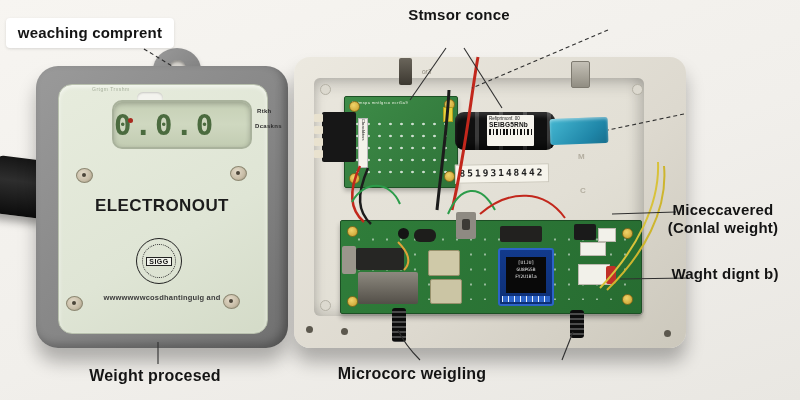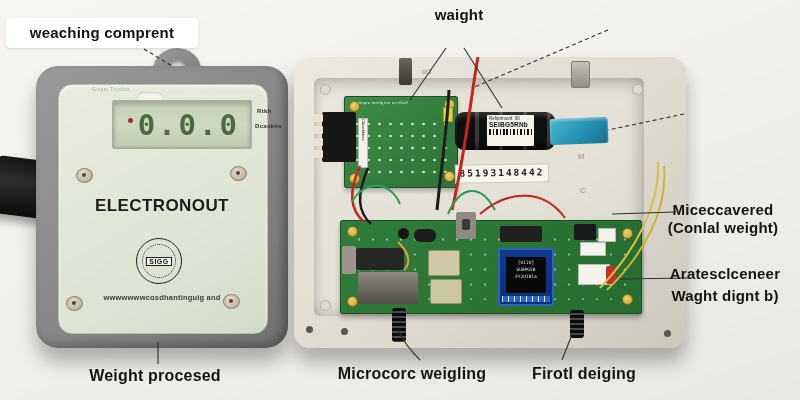"Stmsor conce" div { html: none -> <div>Stmsor conce</div> }
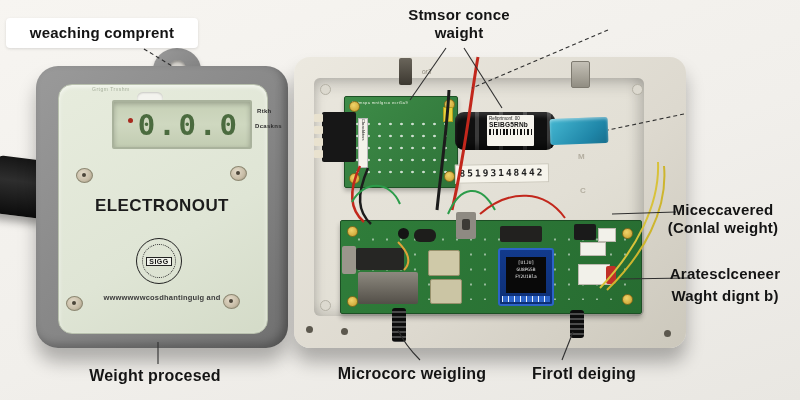"weaching comprent" div.lbl { padding: 6px 16px -> 6px 4px }
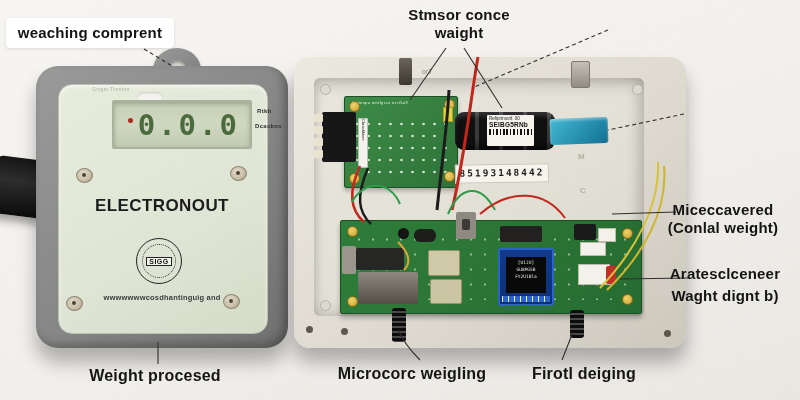"waight" div { html: <div>waight</div> -> none }
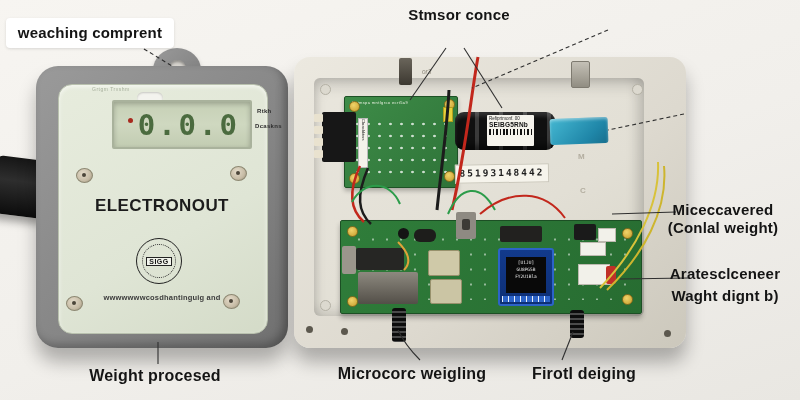"0.0.0" #lcd { border-radius: 2px -> 10px; text-align: right -> left }
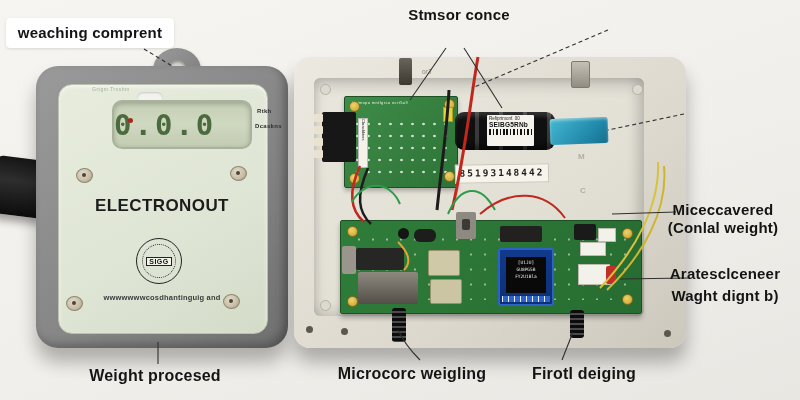"Aratesclceneer" div { html: <div>Aratesclceneer</div> -> none }
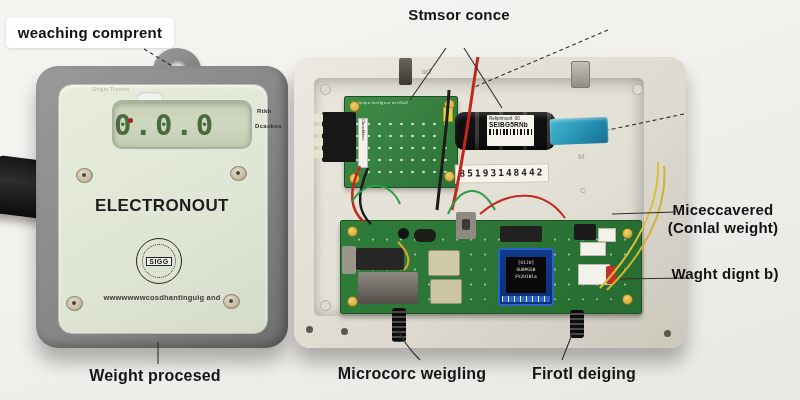"Firotl deiging" div.lbl { html: <div>Firotl deiging</div> -> none }
